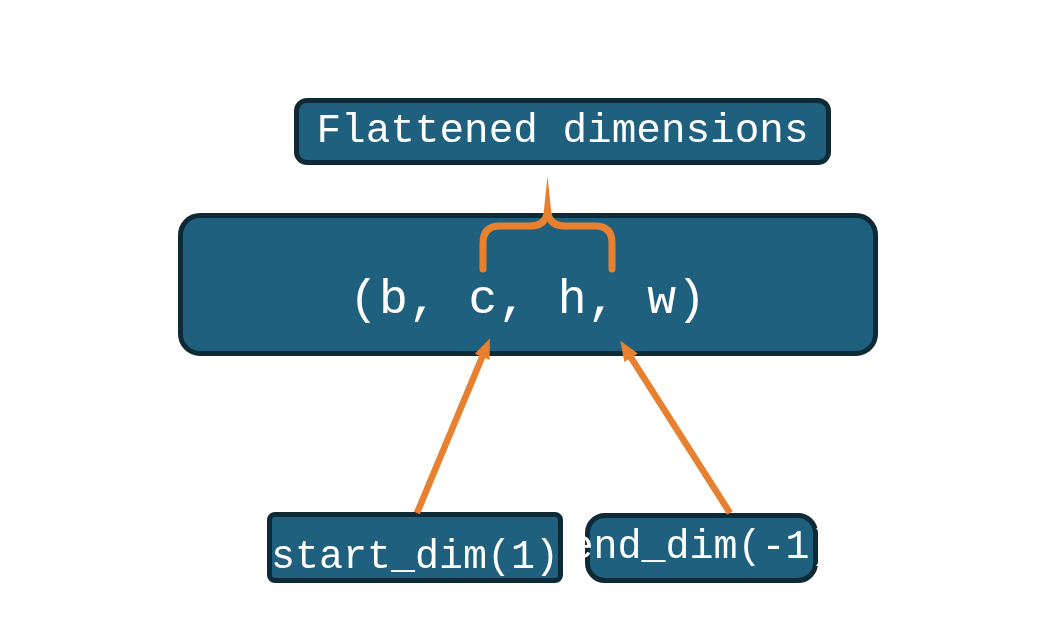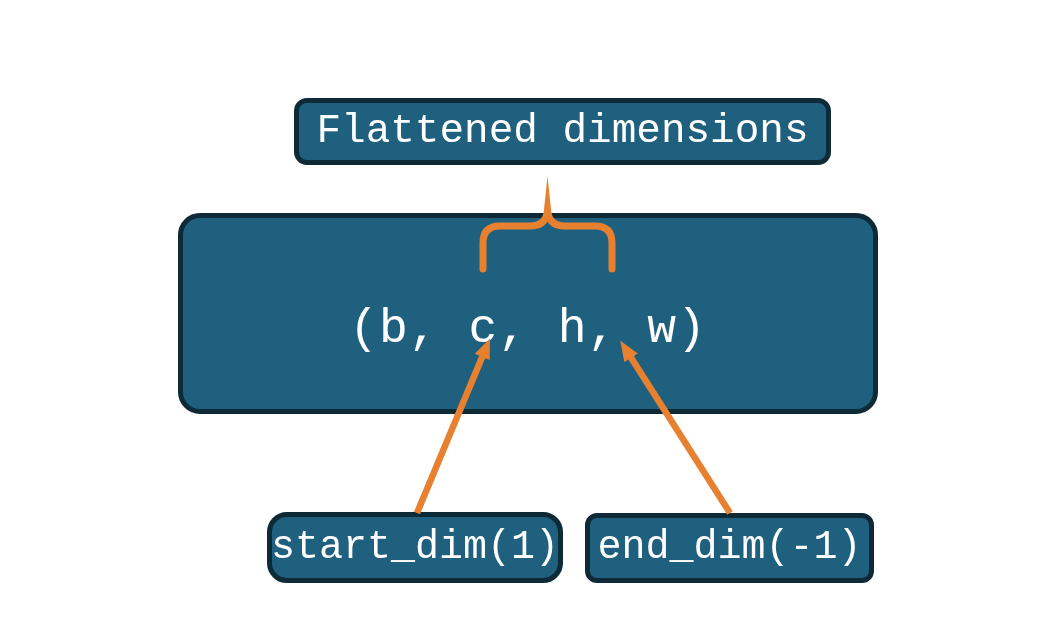"(b, c, h, w)" .tensor-box { height: 201px -> 143px }
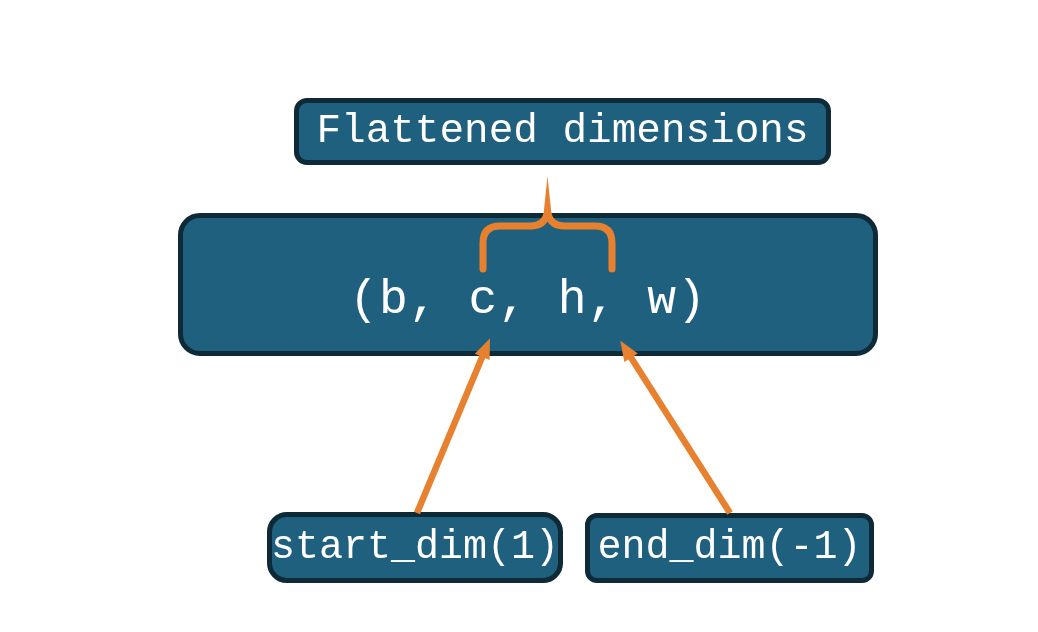"start_dim(1)" .start-dim-box { align-items: none -> flex-end; border-radius: 20px -> 8px }
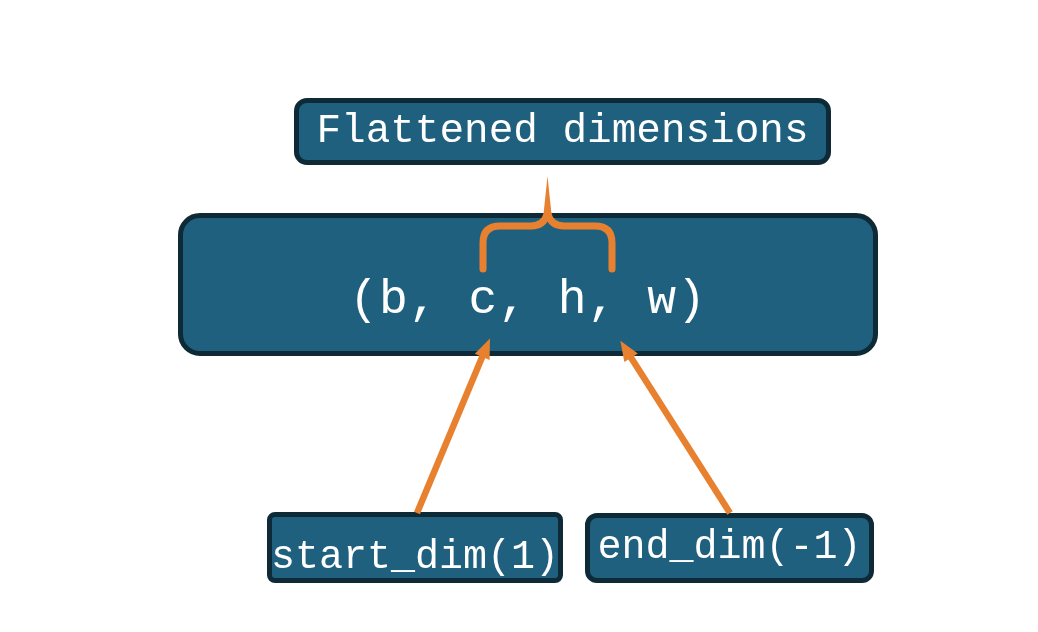"end_dim(-1)" .end-dim-box { border-radius: 12px -> 20px; width: 289px -> 233px }
